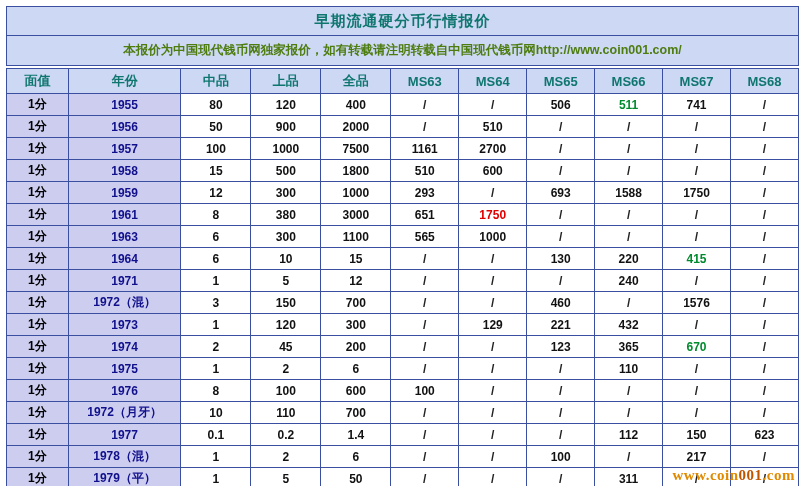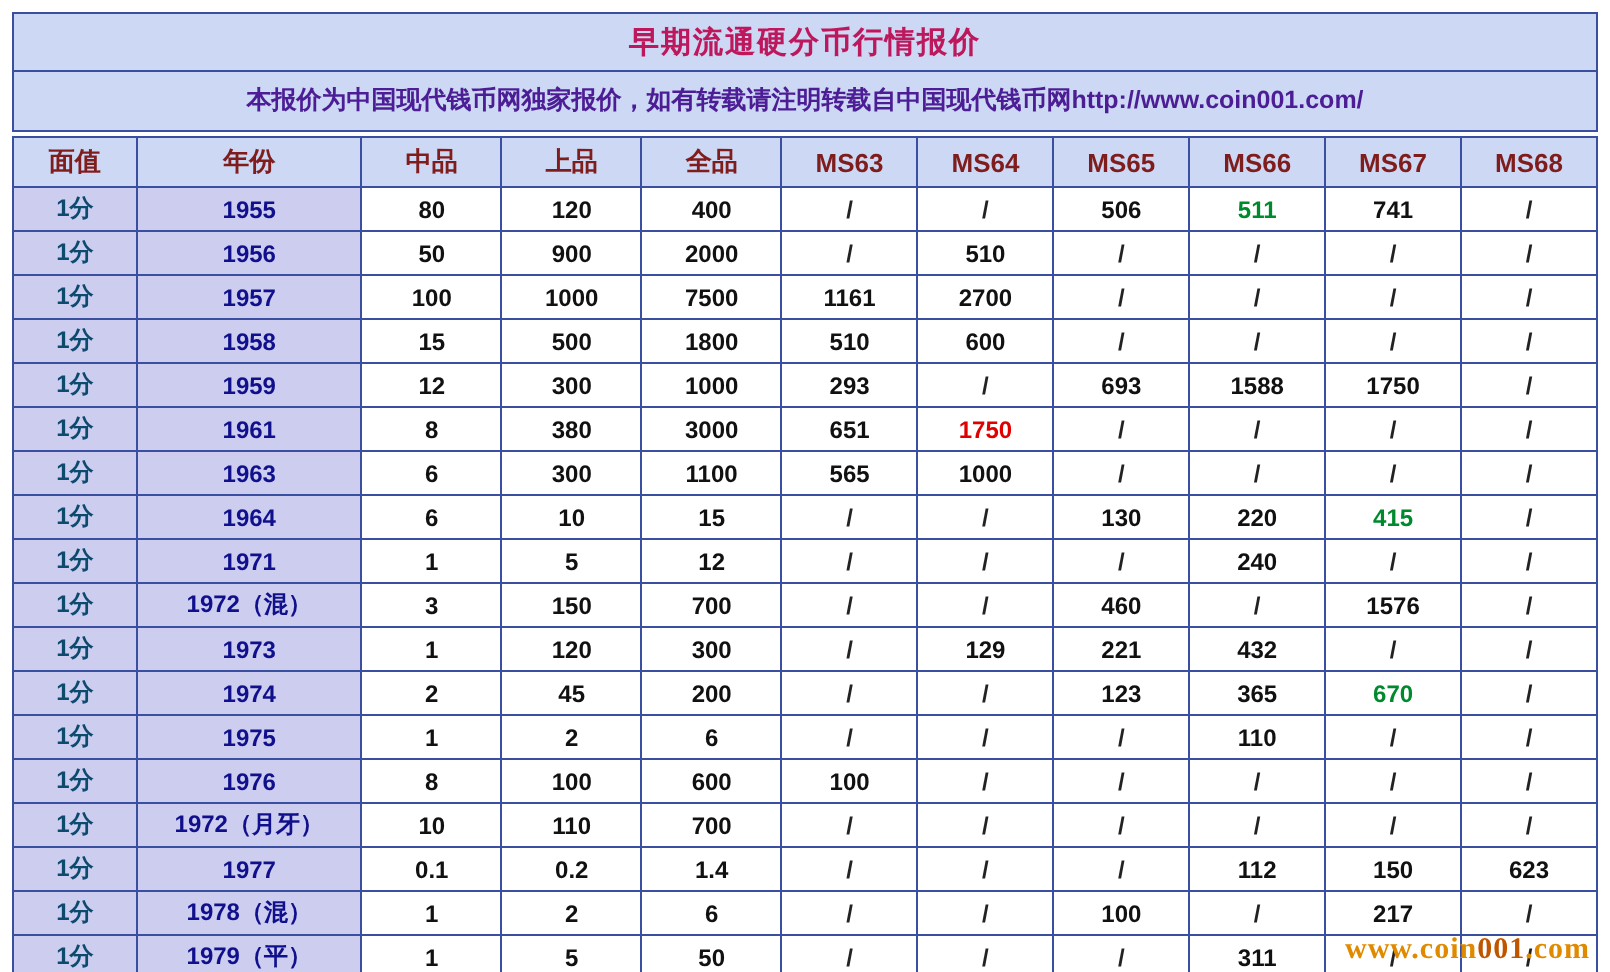"早期流通硬分币行情报价" .title-bar .title-text { color: #be185d -> #0f766e }
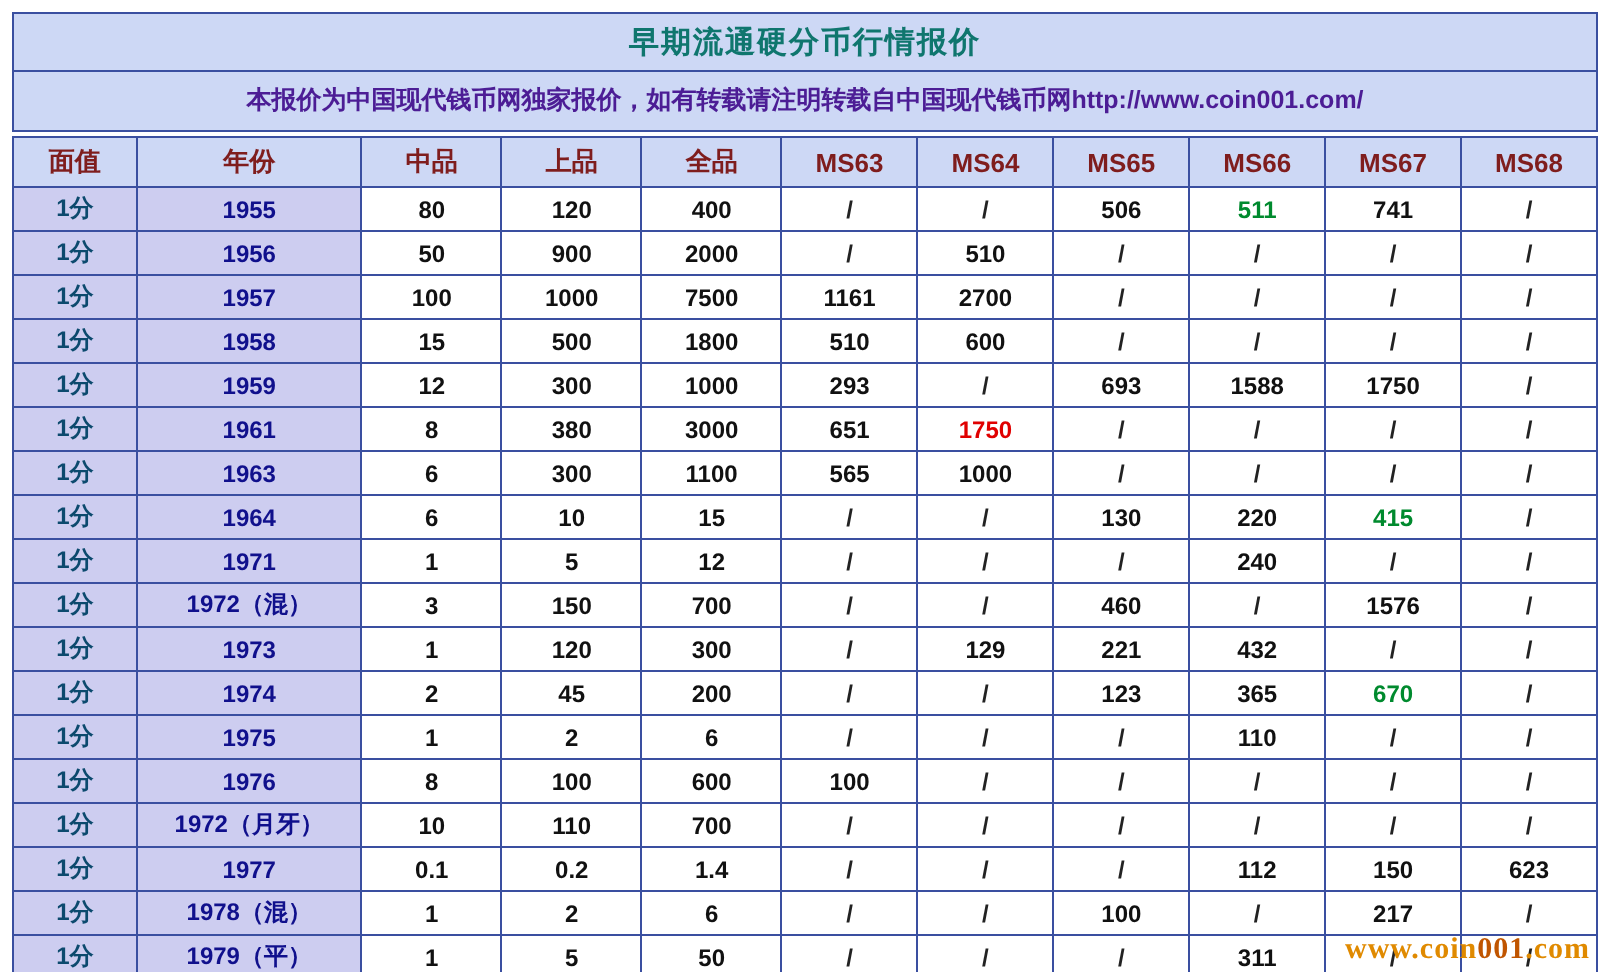"本报价为中国现代钱币网独家报价，如有转载请注明转载自中国现代钱币网http://" .notice-bar .notice-text { color: #4c1d95 -> #4d7c0f }
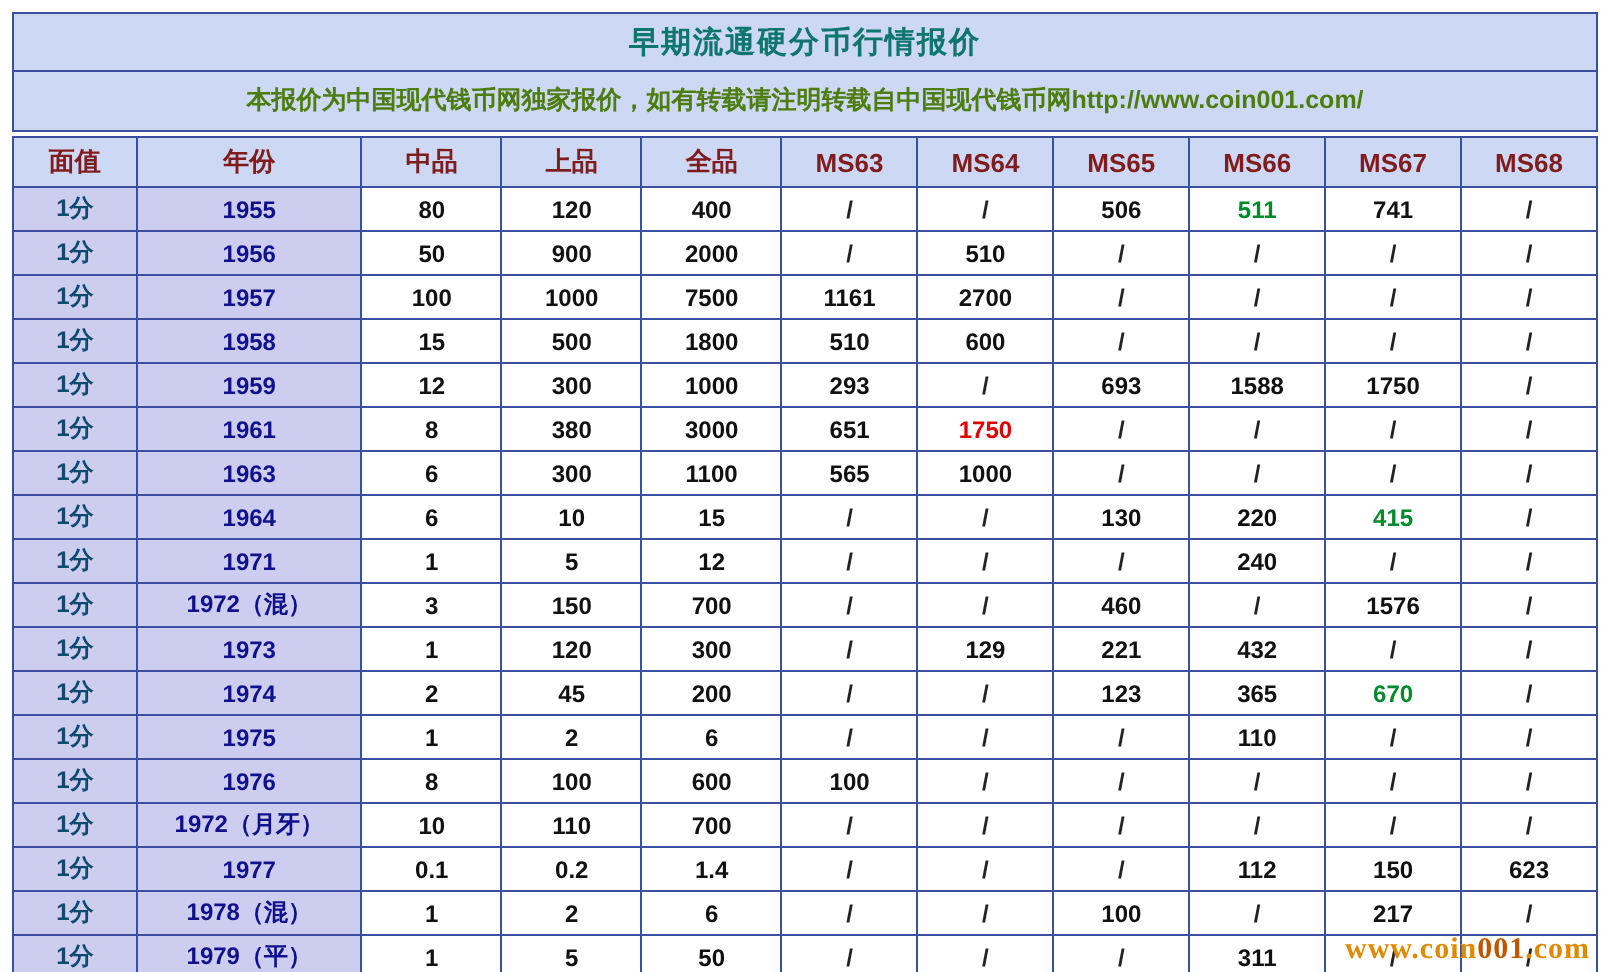"面值" table.grid thead th { color: #7f1d1d -> #0f766e }
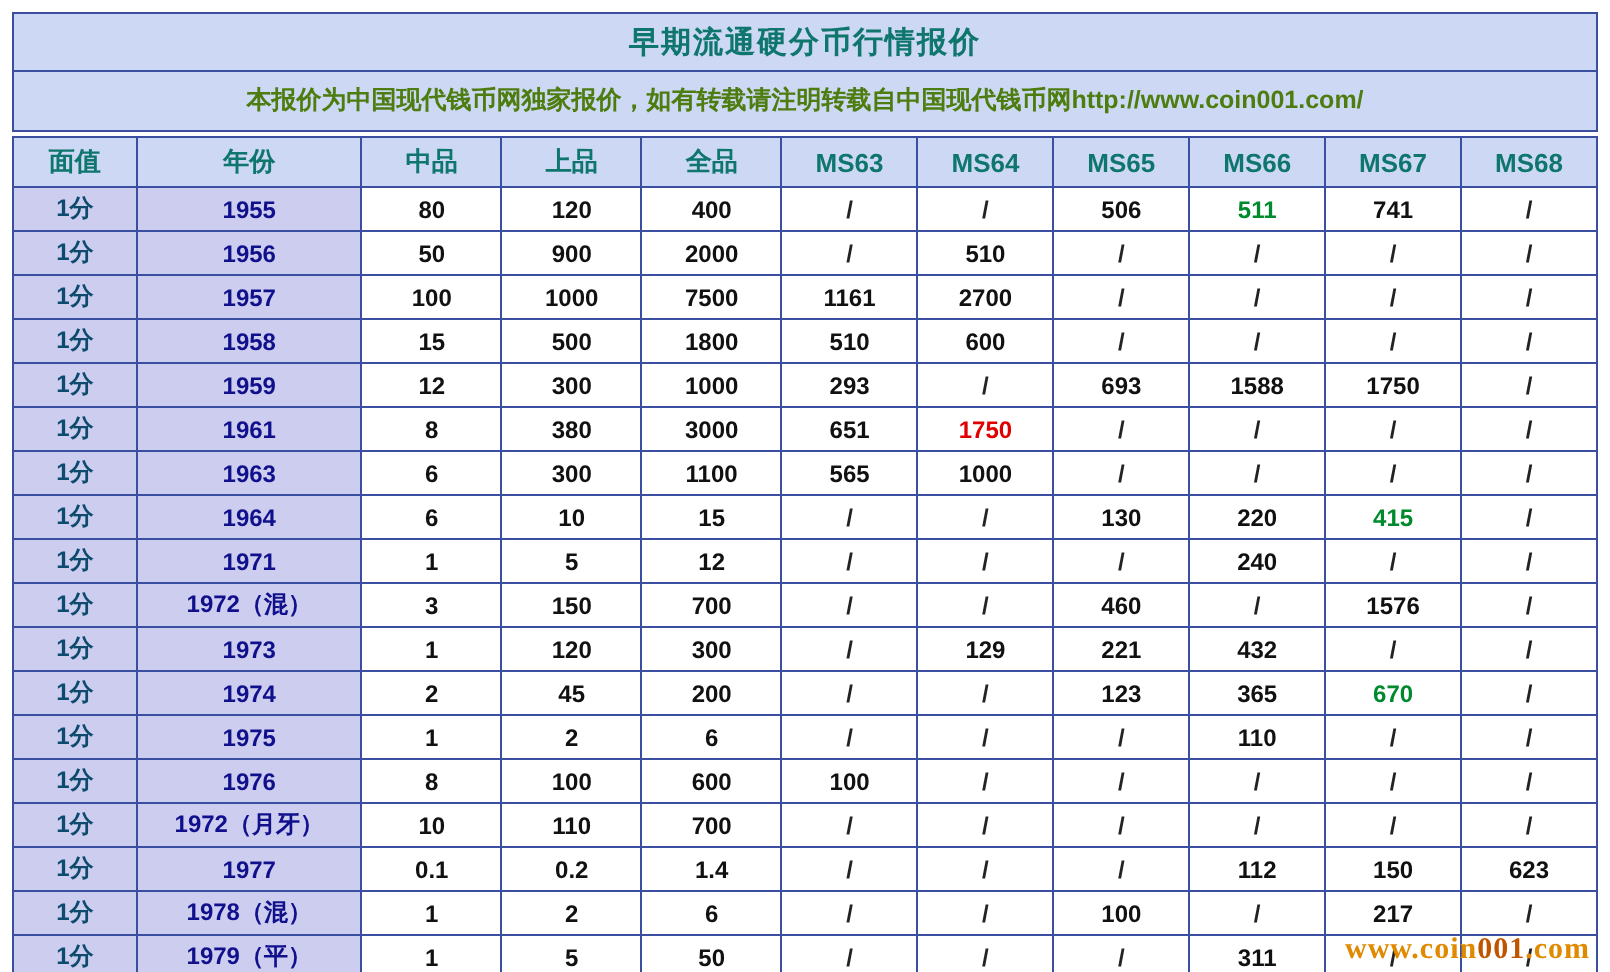"1分" td.c-denom { color: #0c4a6e -> #000000 }
